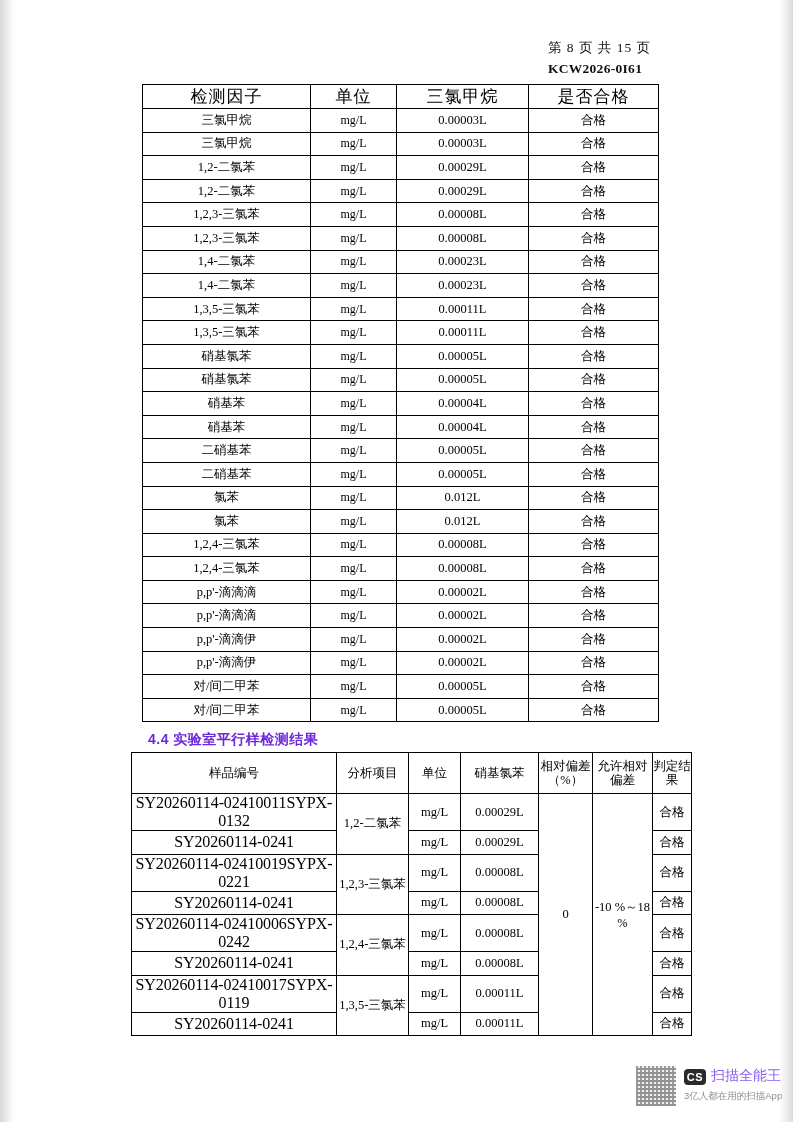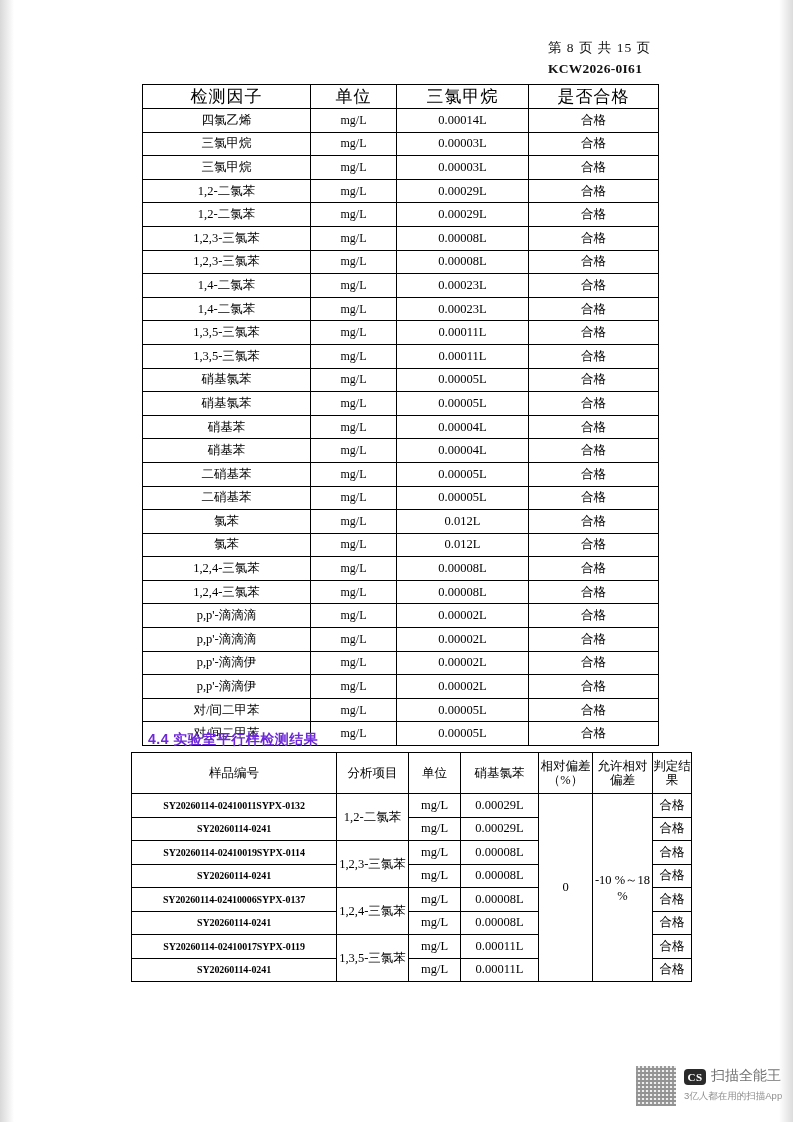"四氯乙烯" tr { html: <tr> <td>四氯乙烯</td> <td>mg/L</td> <td>0.00014L</td> <td>合格</td> </tr> -> none }
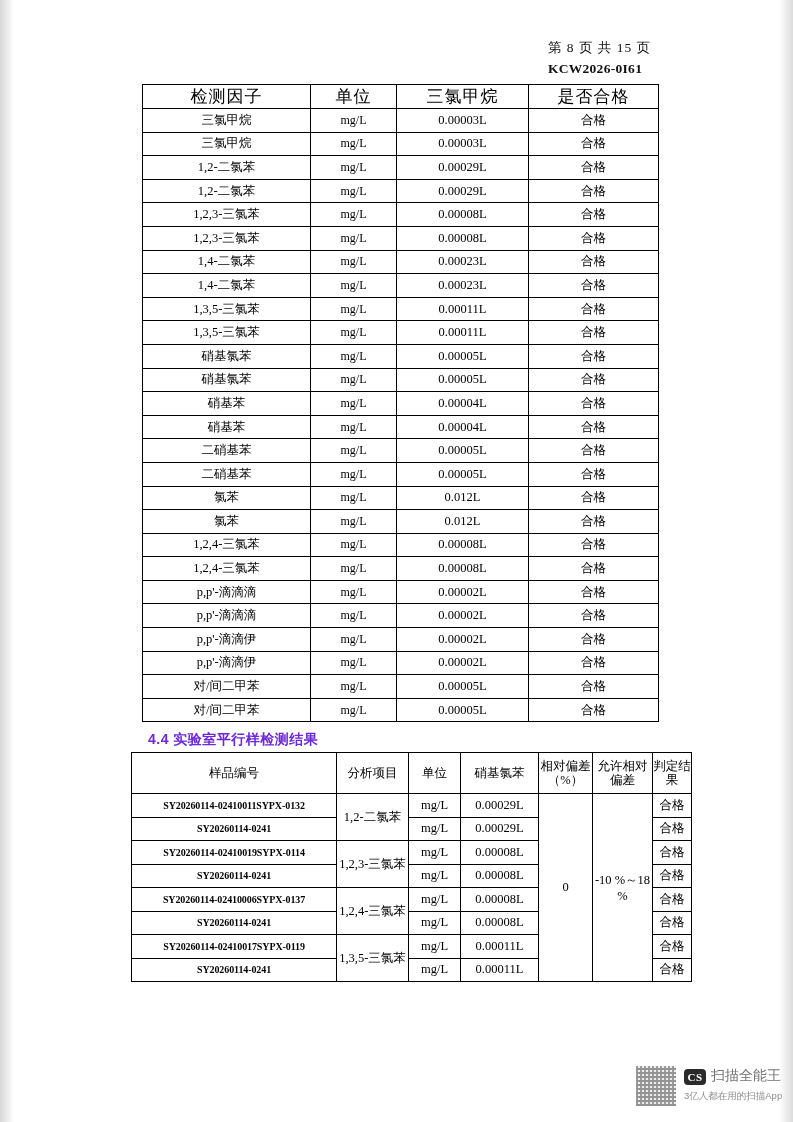"SY20260114-02410011SYPX-0132" #table2 td.sample { font-size: 10px -> 16px; font-weight: bold -> none }
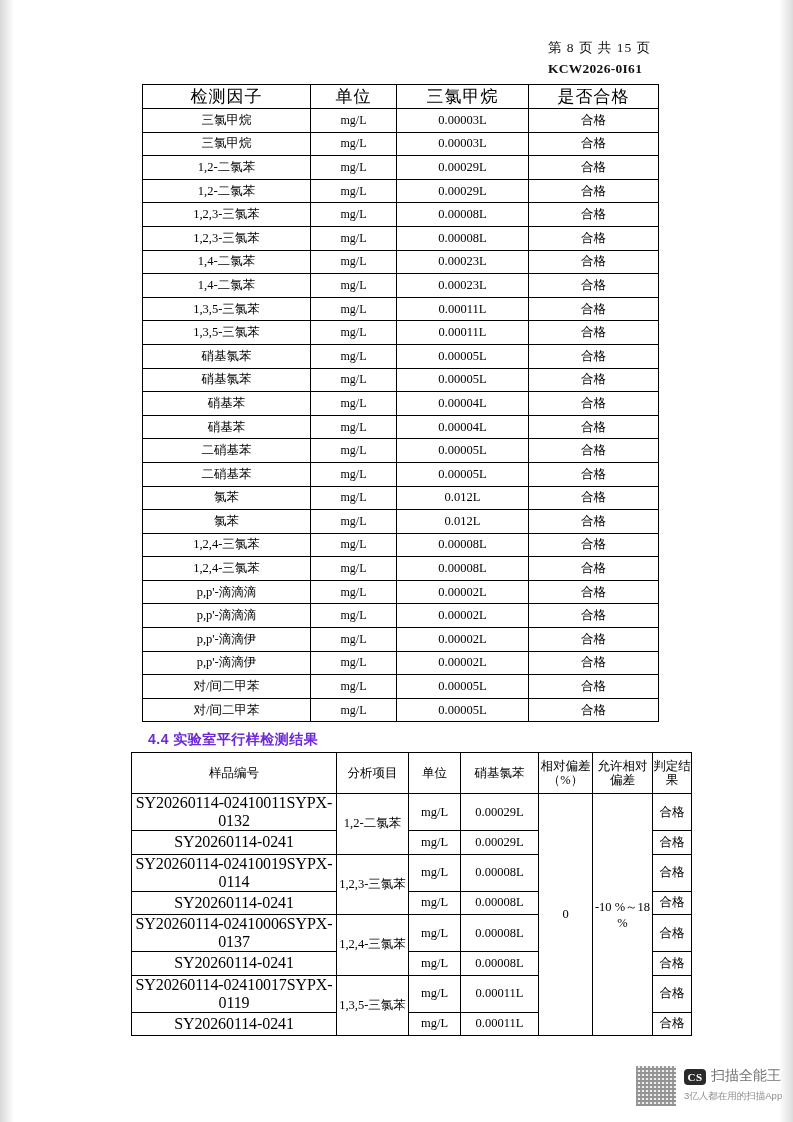"SY20260114-02410019SYPX-0114" td.sample { text: SY20260114-02410019SYPX-0114 -> SY20260114-02410019SYPX-0221 }
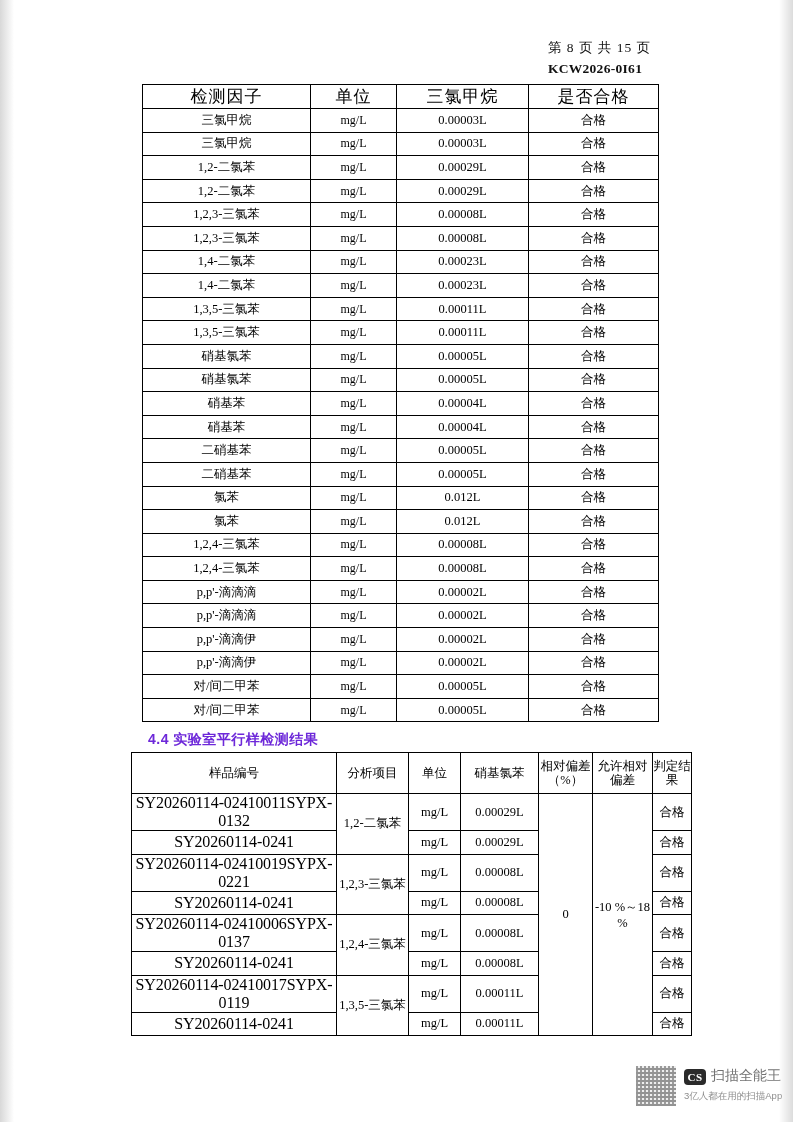"SY20260114-02410006SYPX-0137" td.sample { text: SY20260114-02410006SYPX-0137 -> SY20260114-02410006SYPX-0242 }
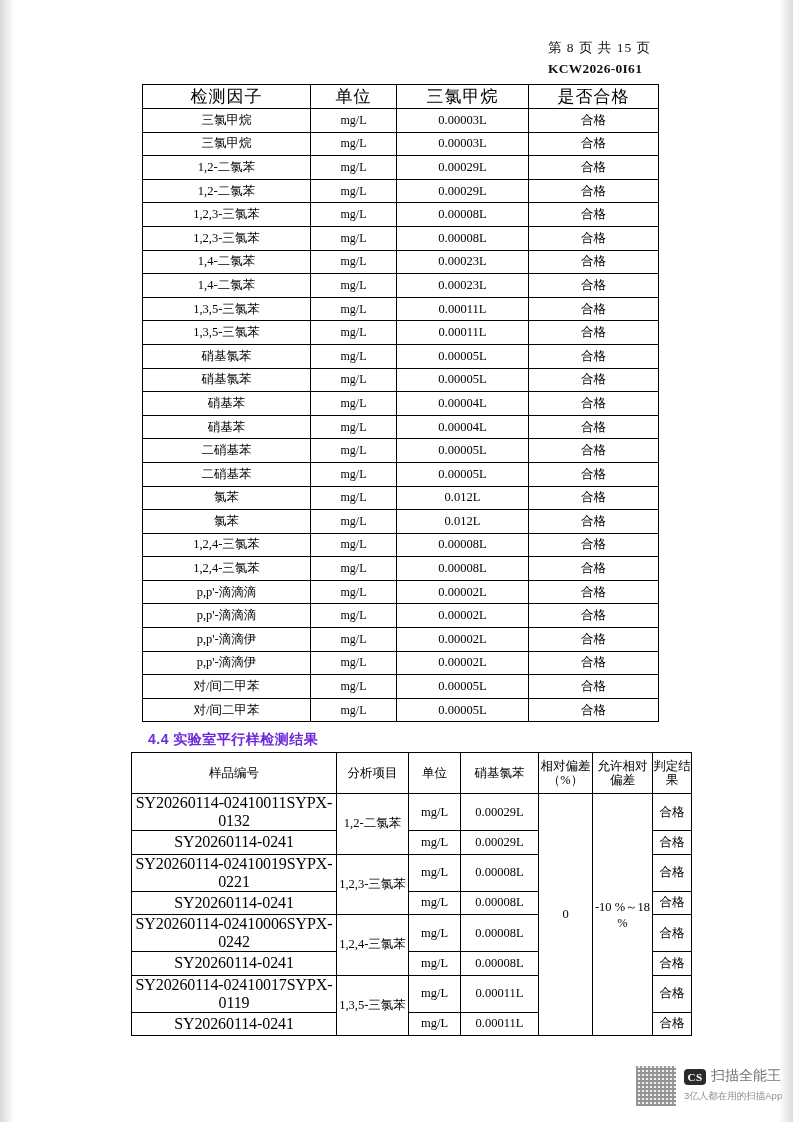"CS" #cs-logo { font-family: Liberation Serif, serif -> Liberation Sans, sans-serif }
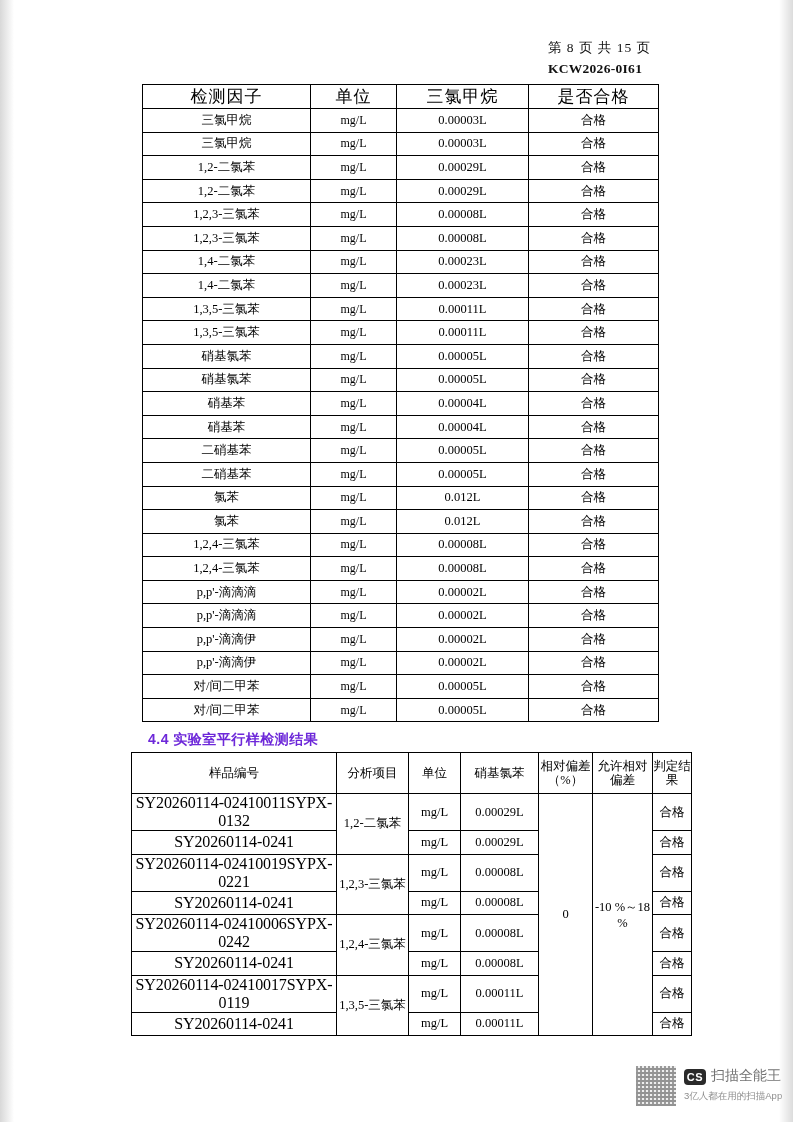"扫描全能王" #cs-name { color: #737373 -> #8b5cf6 }
